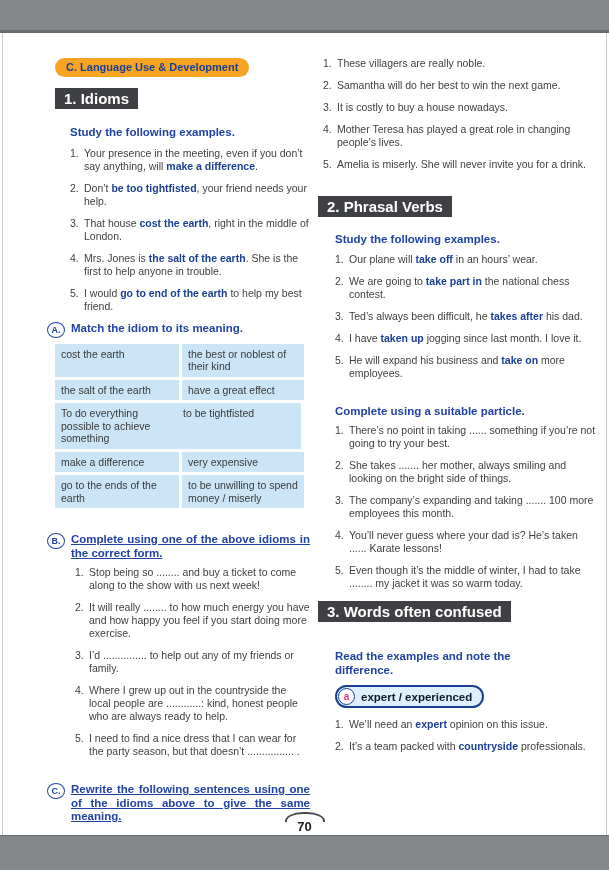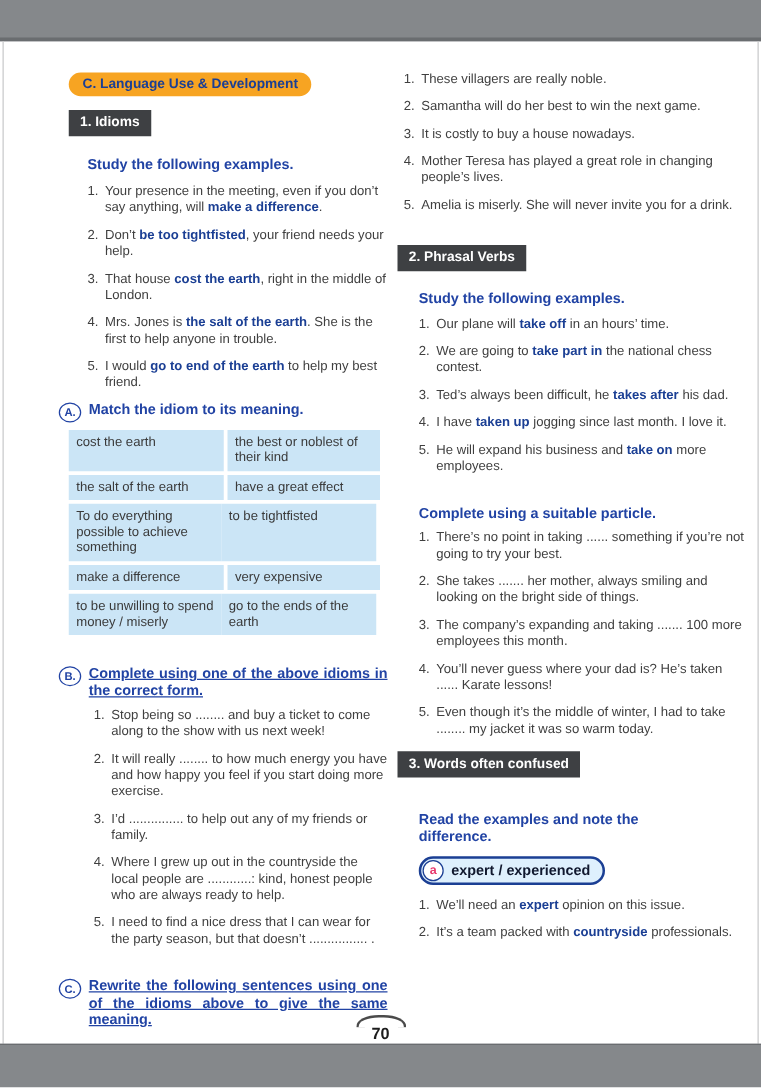"1. Idioms" .dark-header { font-size: 11px -> 15px }
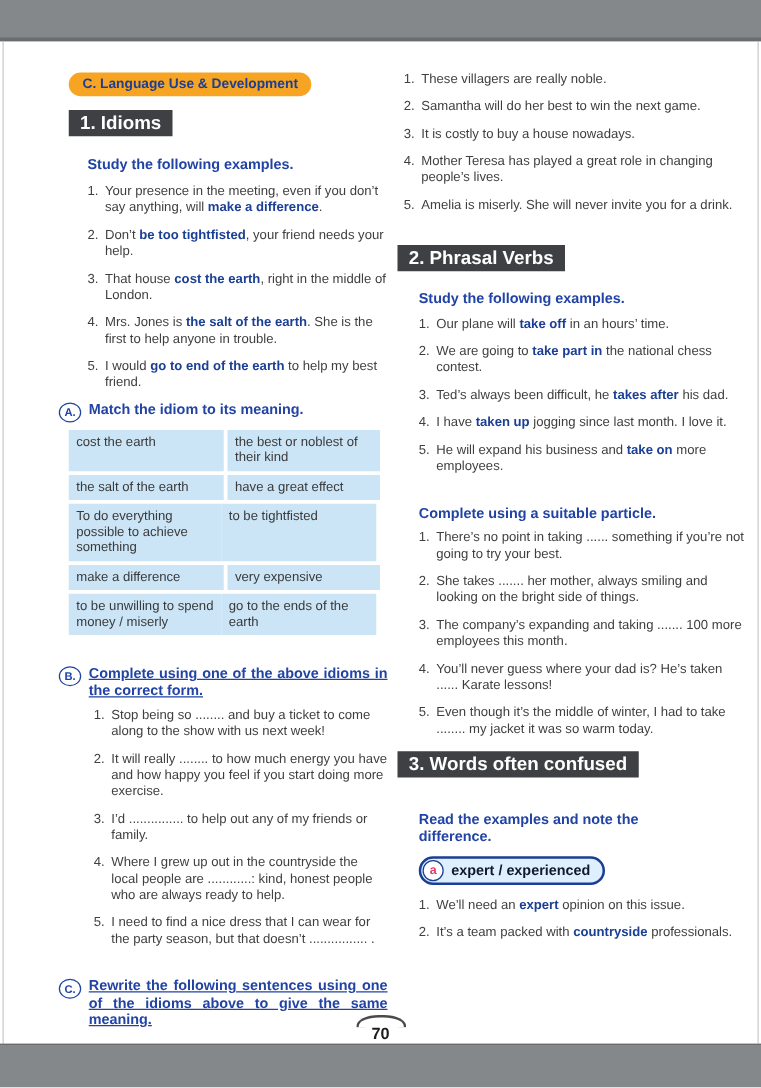"in an hours’ time." span { text: time -> wear }
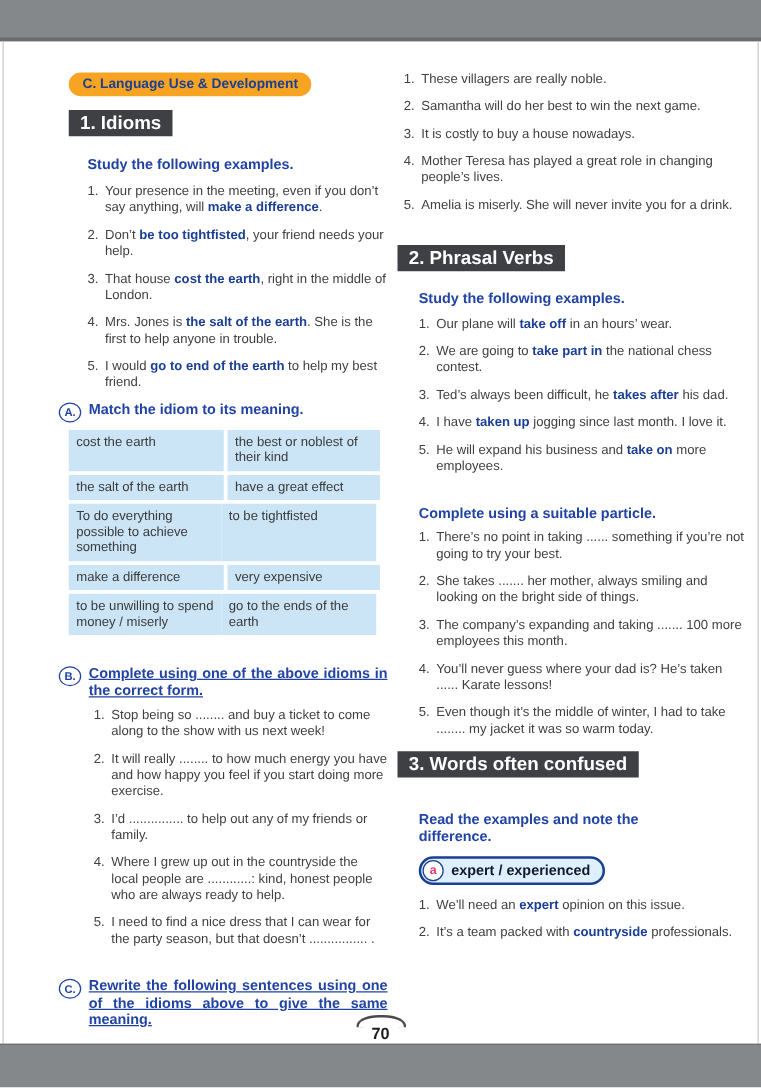"to be unwilling to spend" div.t-cell { order: before "go to the ends of" -> after "go to the ends of" }
